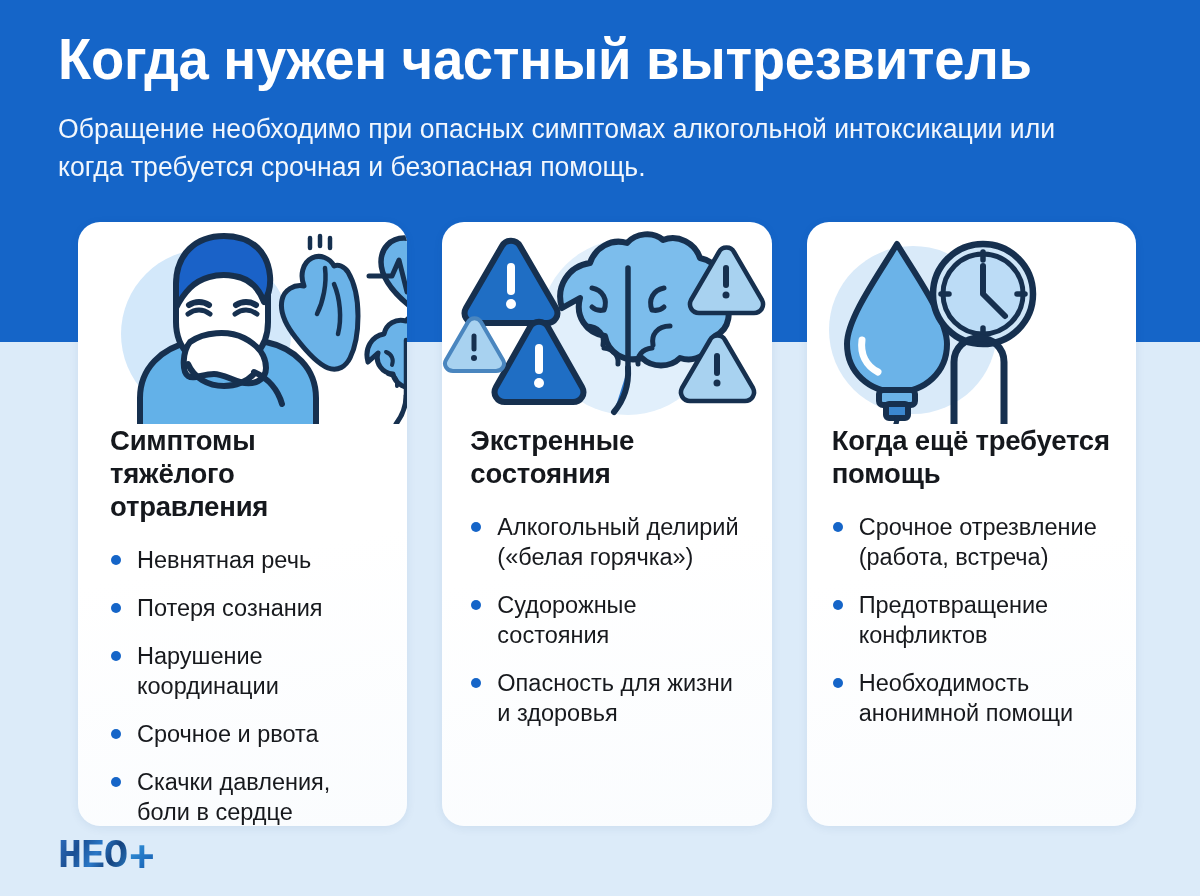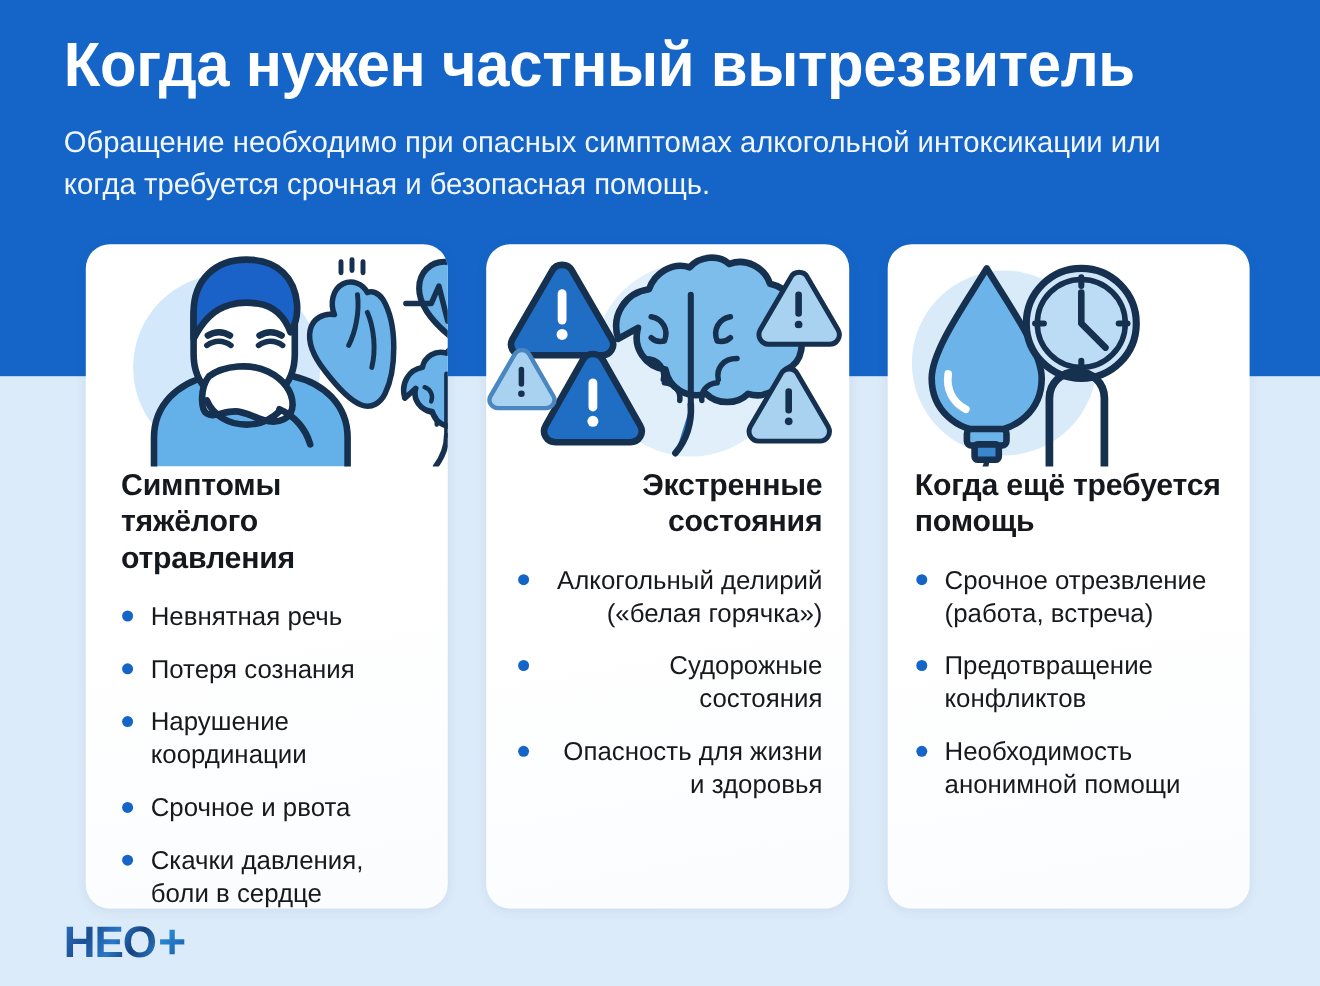"Экстренные состояния" .card--2 .card-body { text-align: right -> none }
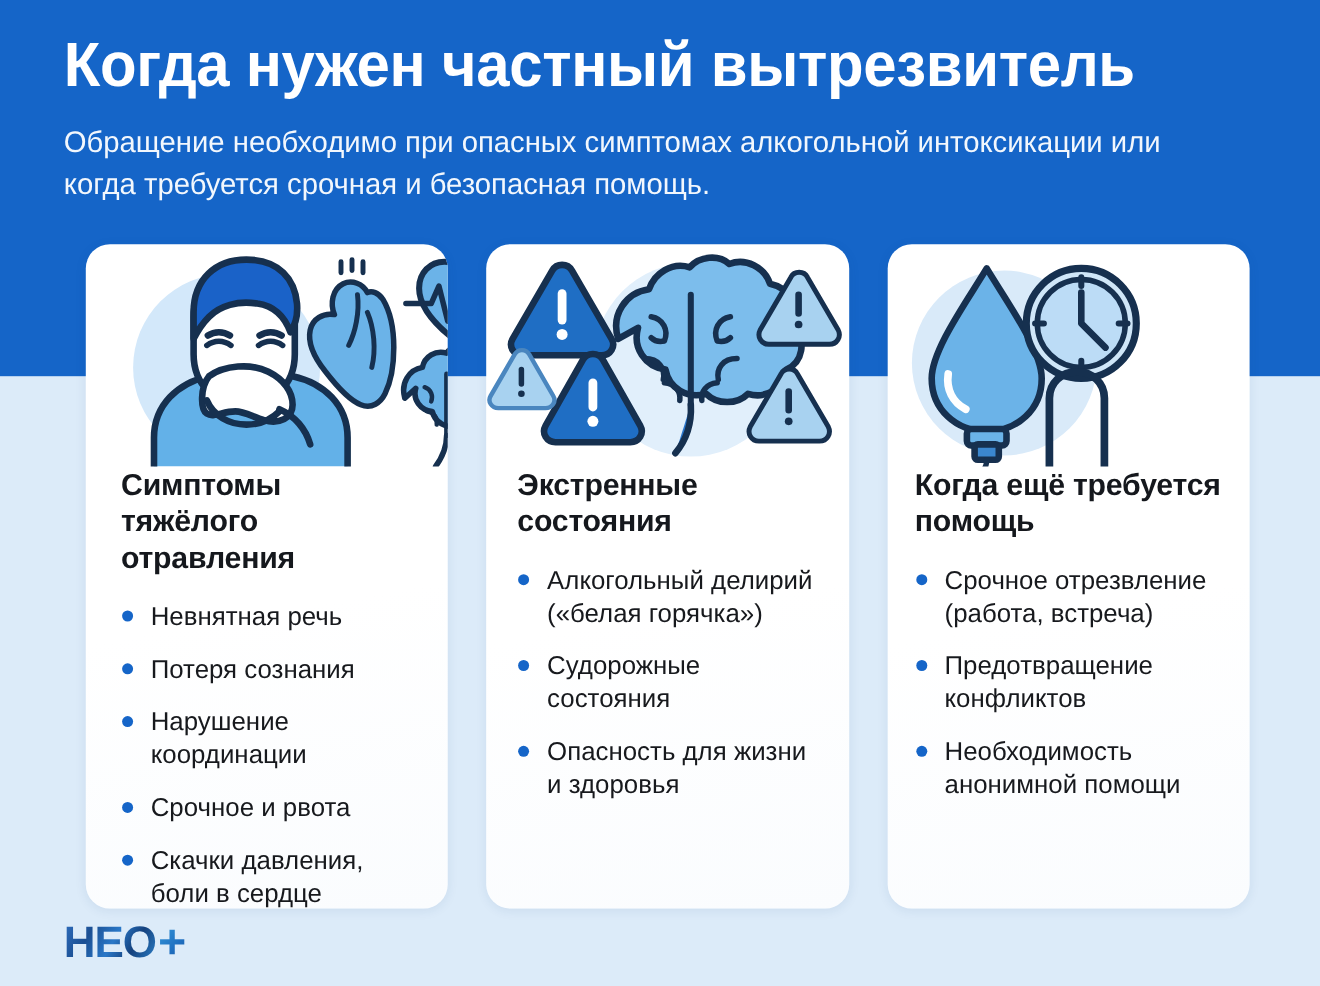"НЕО" .logo-text { font-family: Liberation Sans, sans-serif -> Liberation Mono, monospace }
